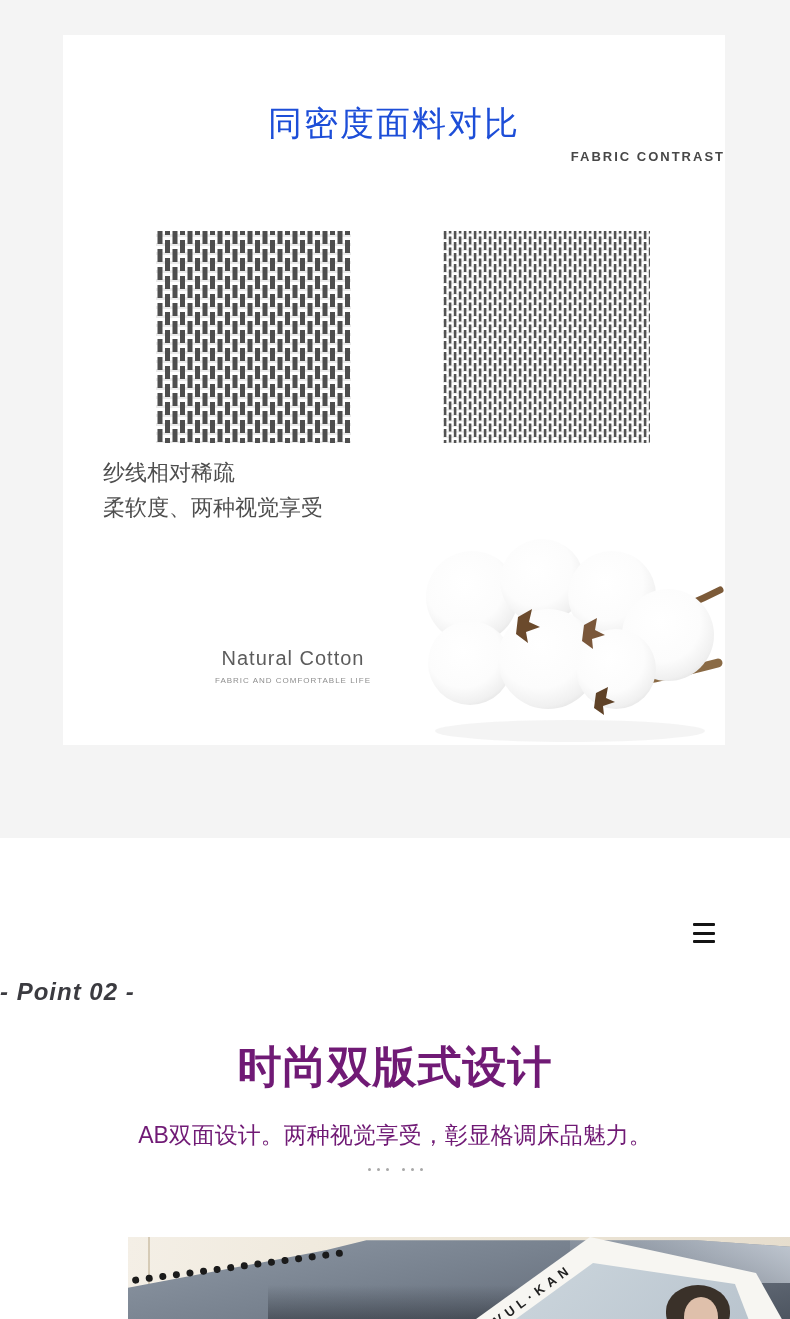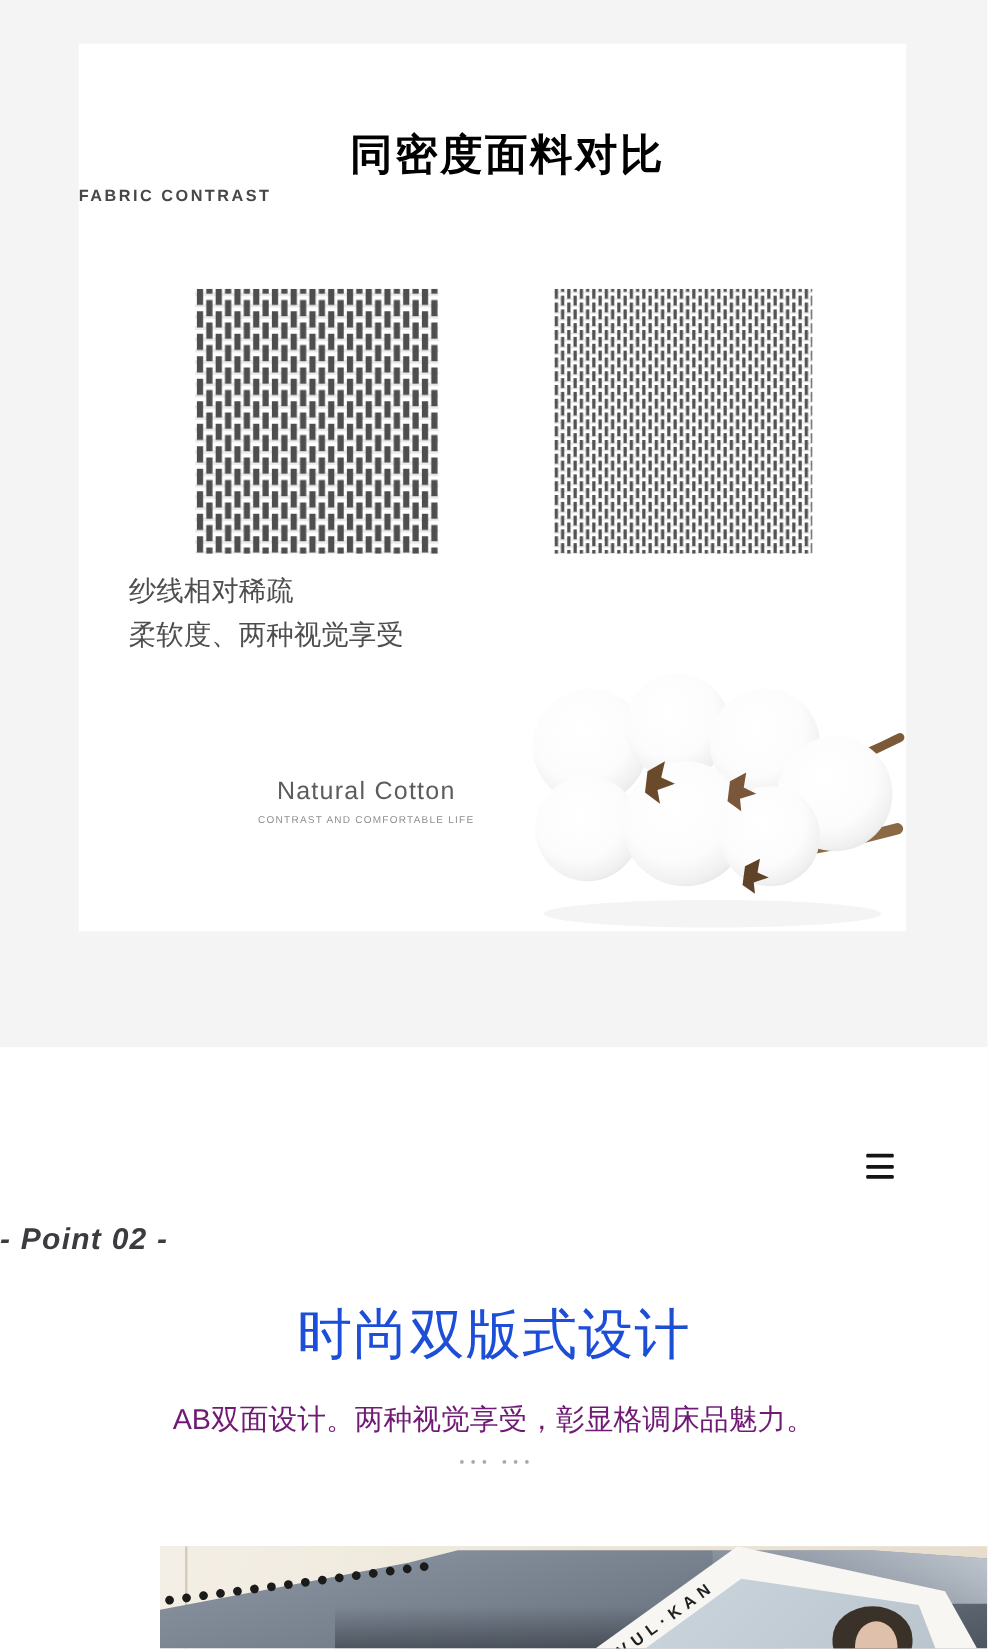"同密度面料对比" .card-title { color: #000000 -> #1d4ed8; font-weight: 700 -> 400; left: 12px -> 0 }
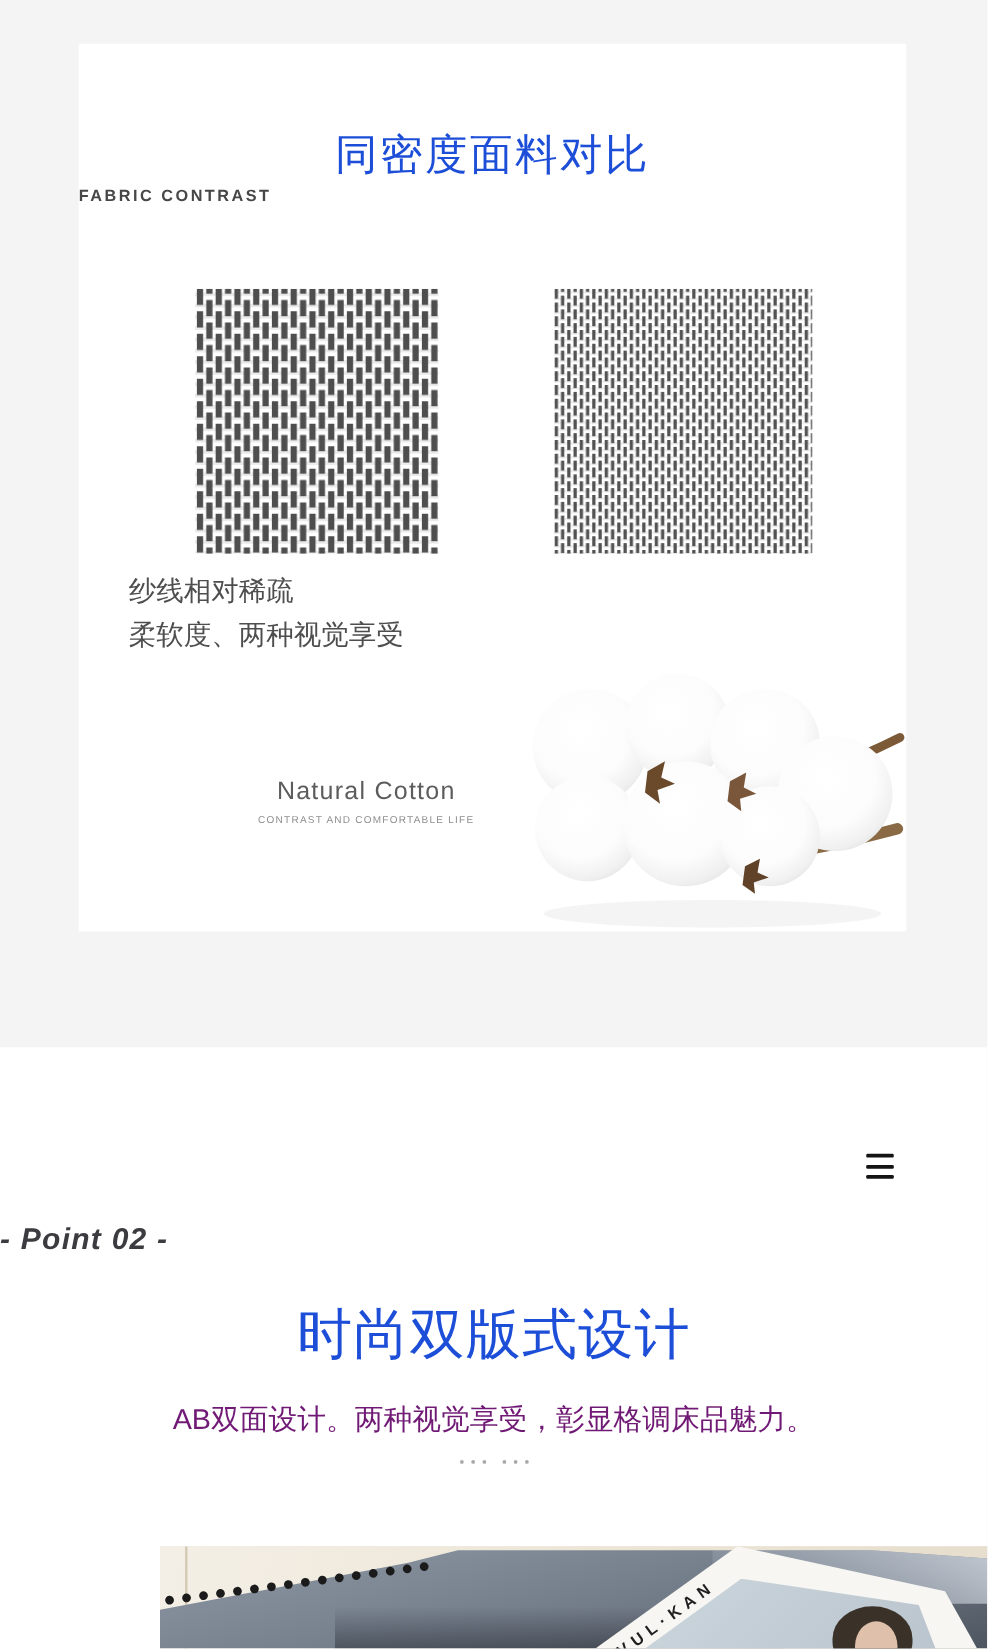"FABRIC CONTRAST" .card-subtitle { text-align: left -> right }
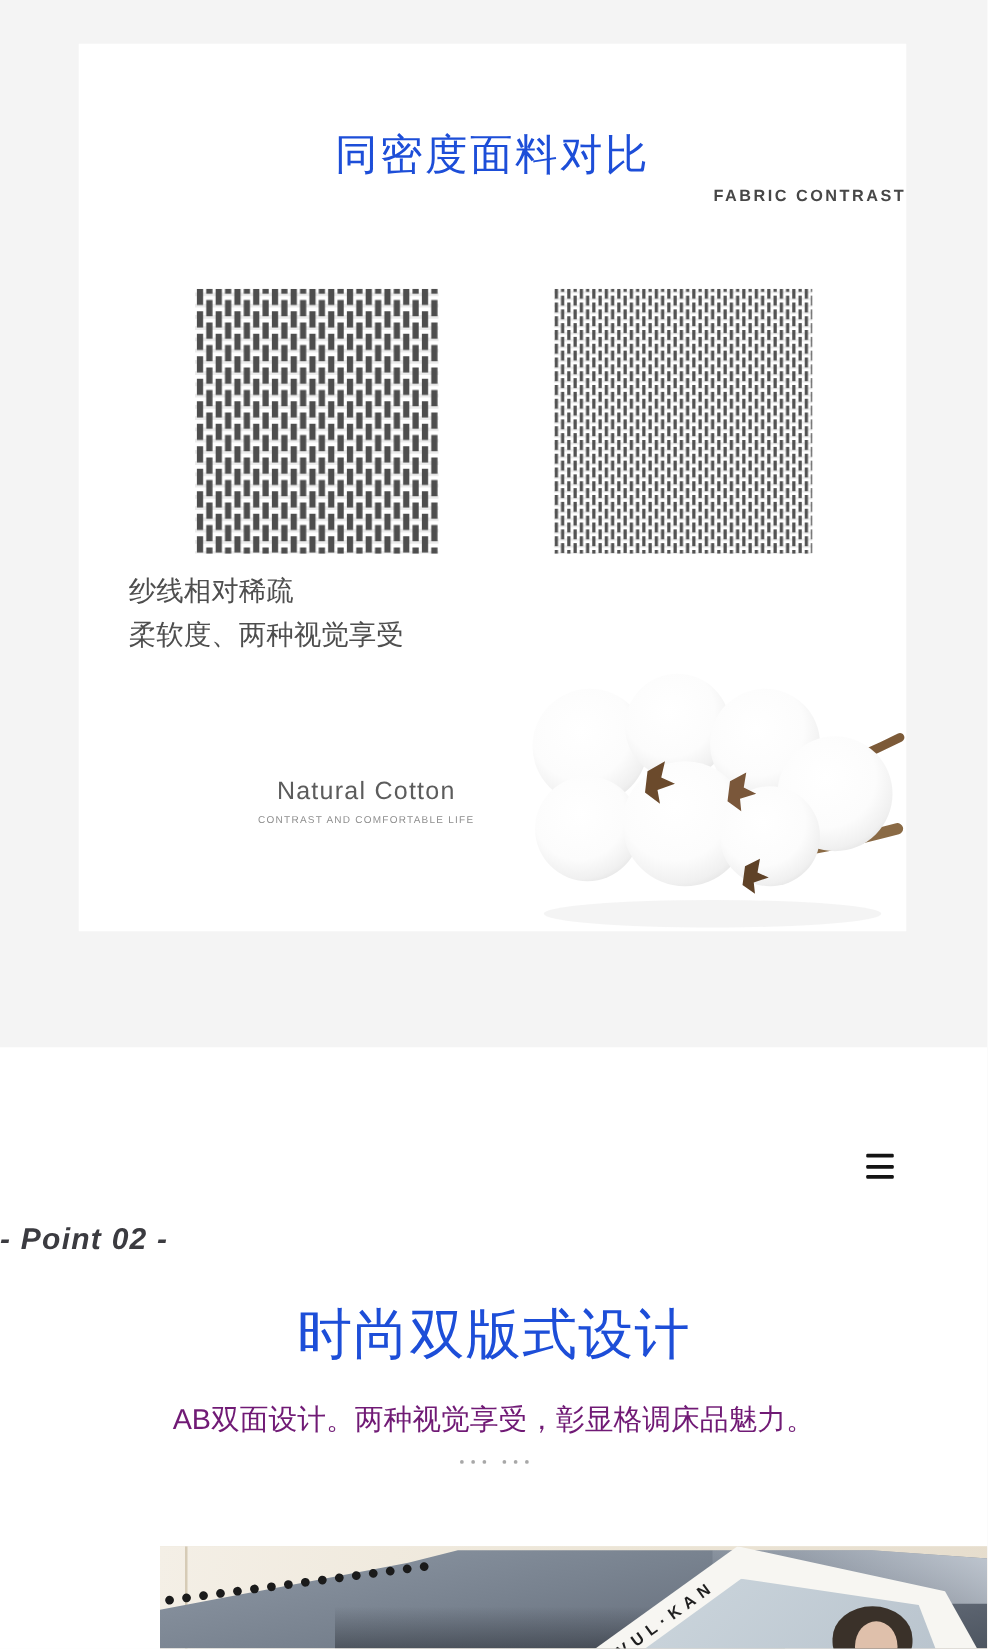"Natural Cotton" .brand-block { top: 587px -> 612px }
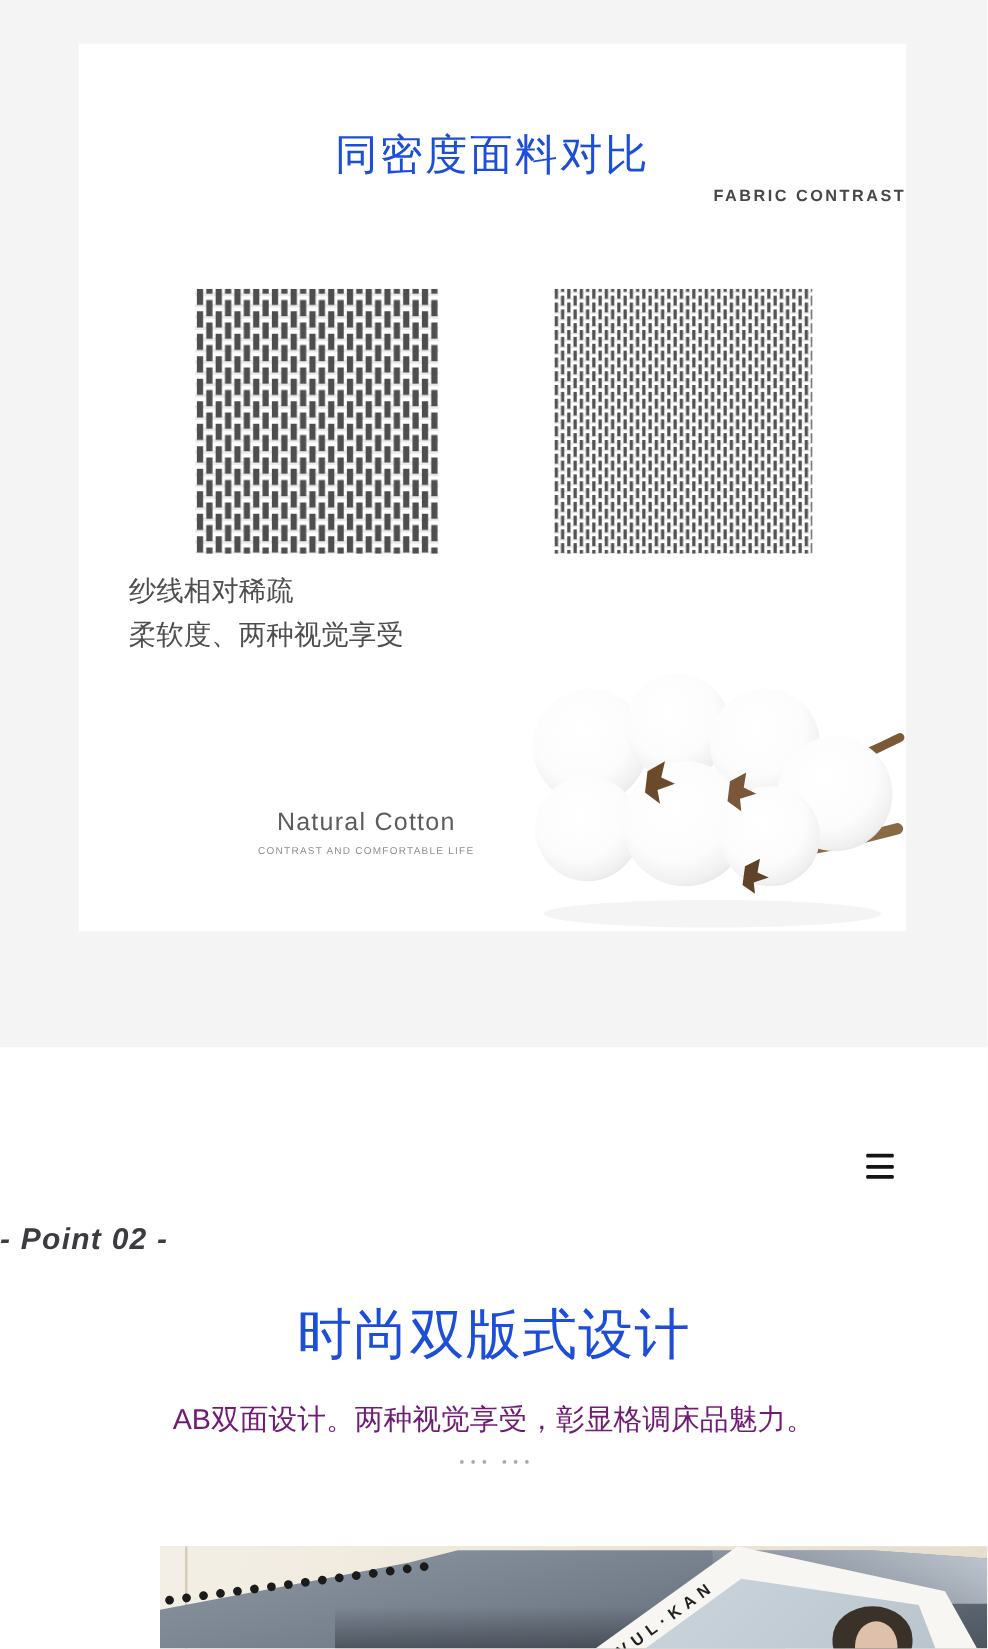"CONTRAST AND COMFORTABLE LIFE" div.brand-tagline { text: CONTRAST -> FABRIC }
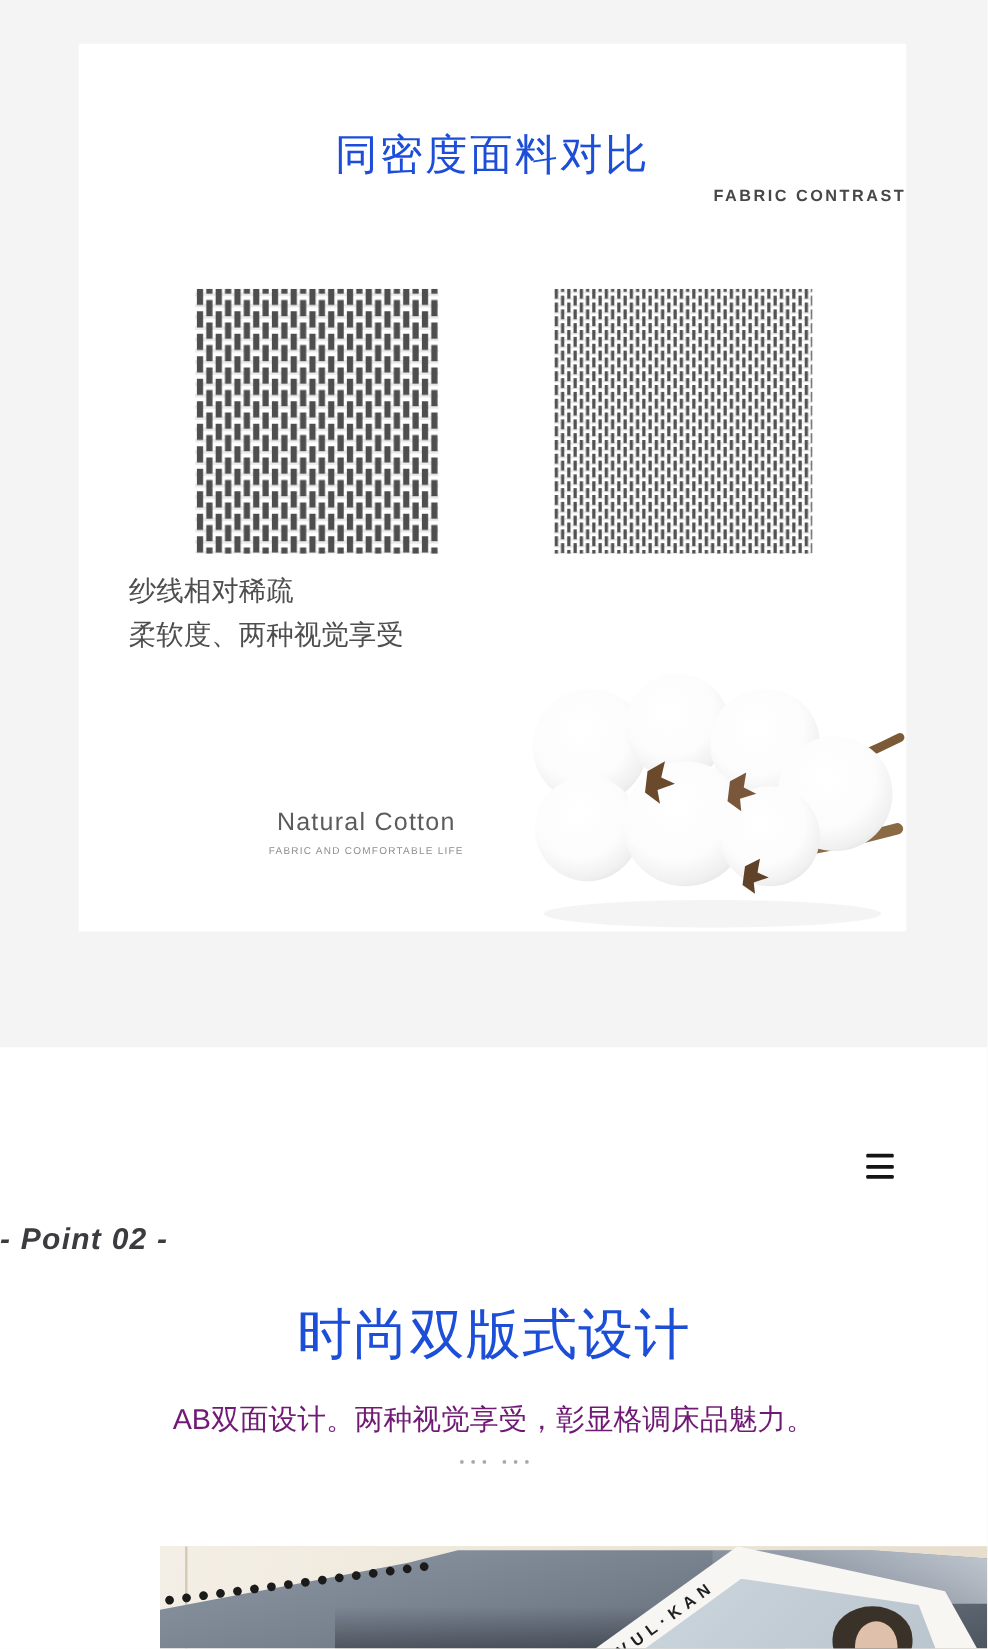"时尚双版式设计" .section-title { color: #1d4ed8 -> #701a75; font-weight: 400 -> 700 }
